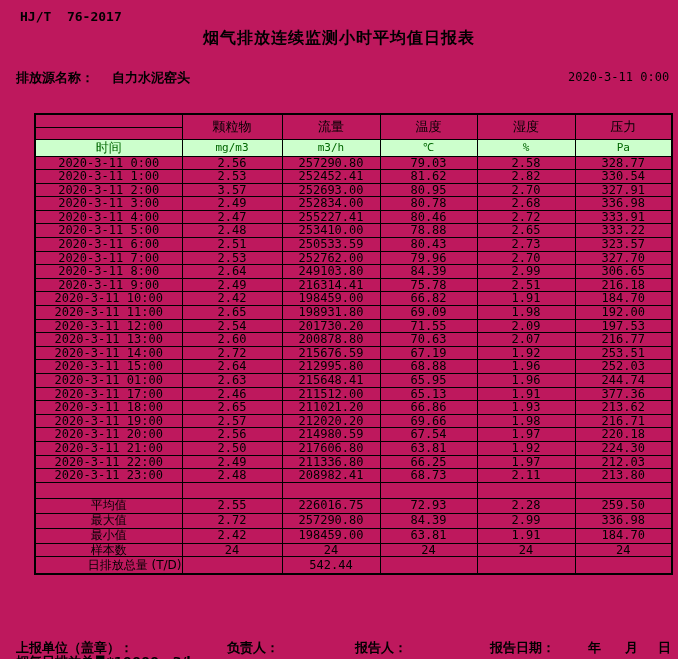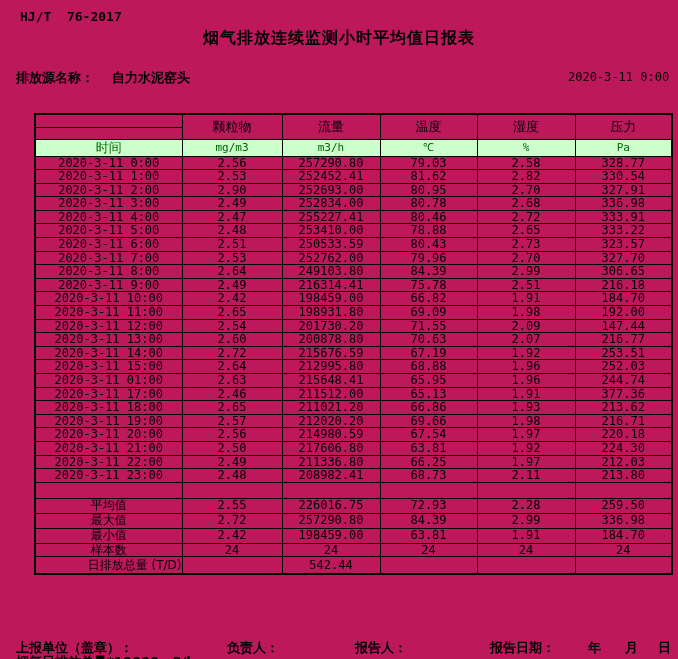"2.90" td.c-val { text: 2.90 -> 3.57 }
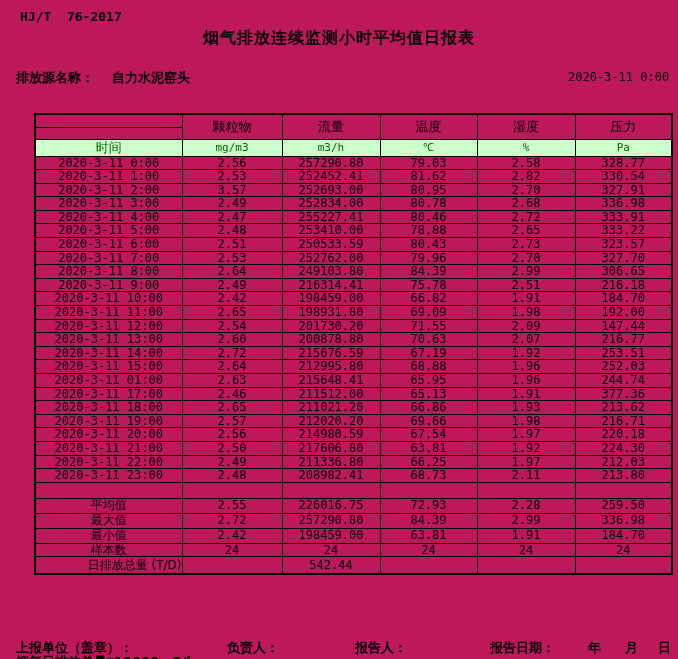"147.44" td.c-val { text: 147.44 -> 197.53 }
